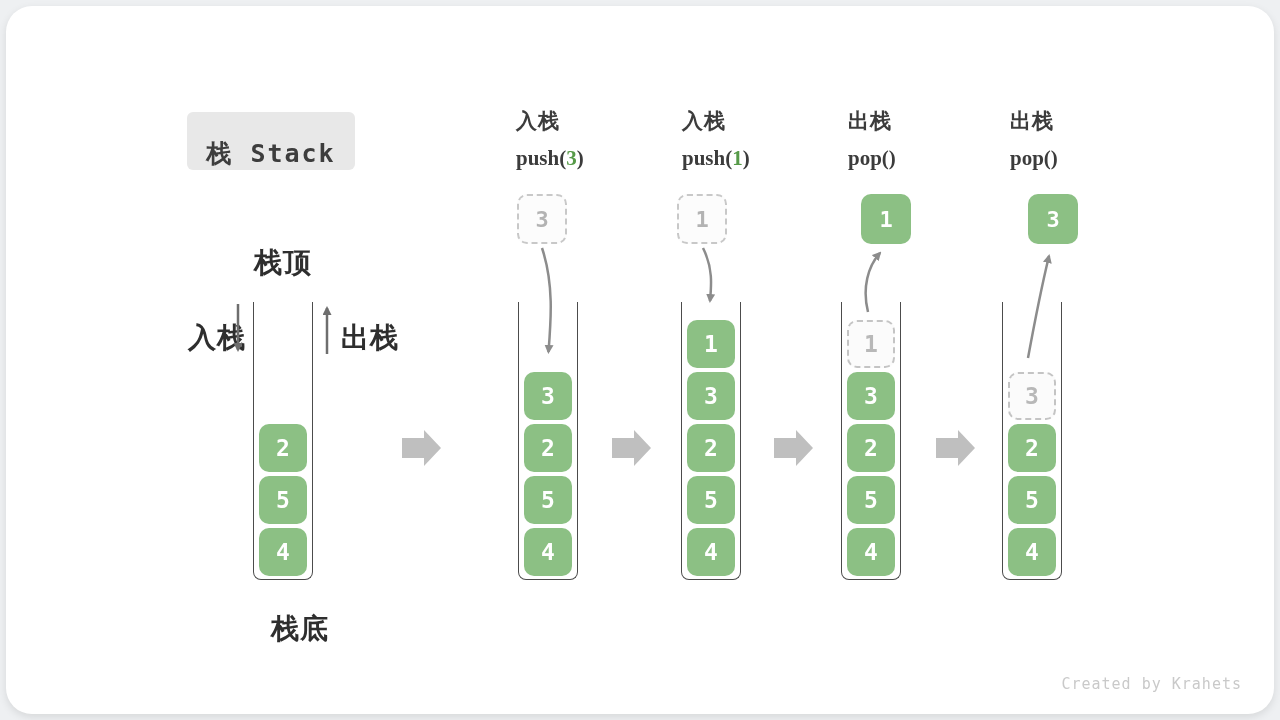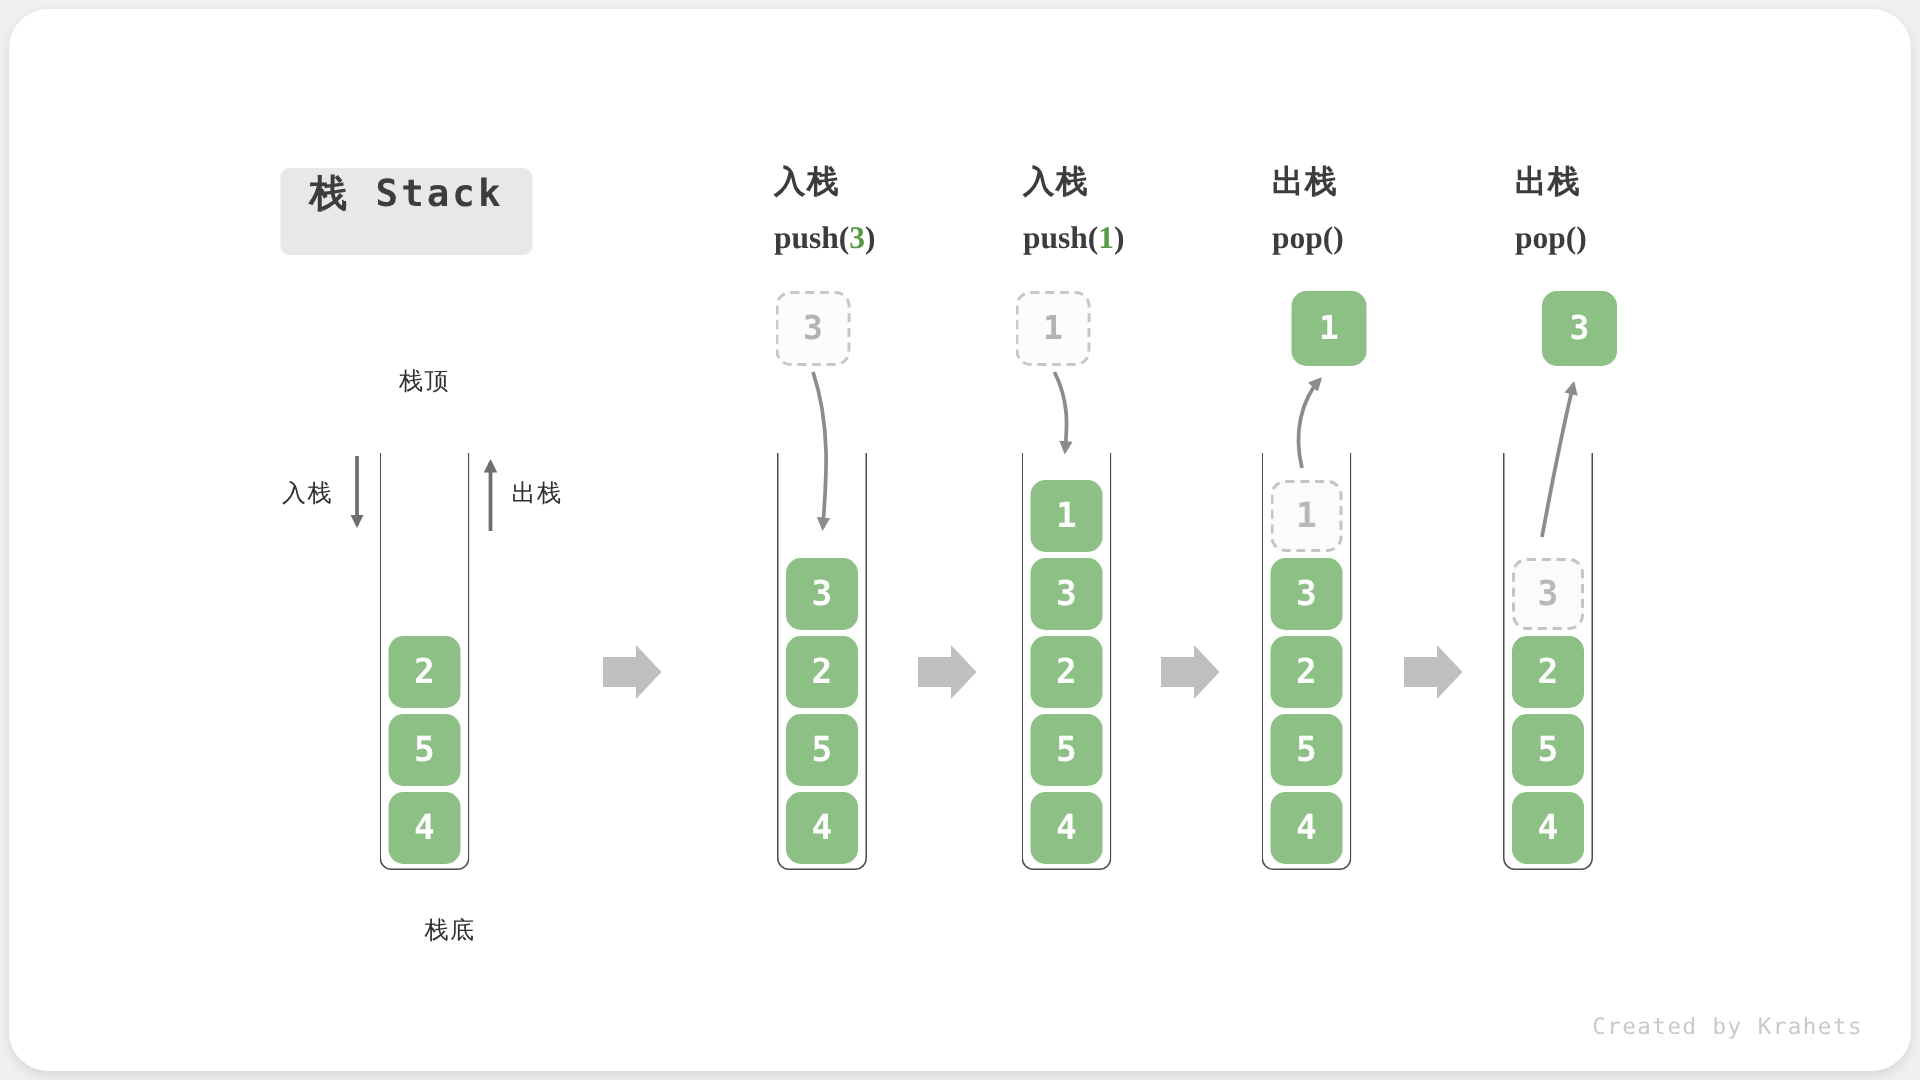"栈 Stack" .title-box { align-items: flex-start -> flex-end }
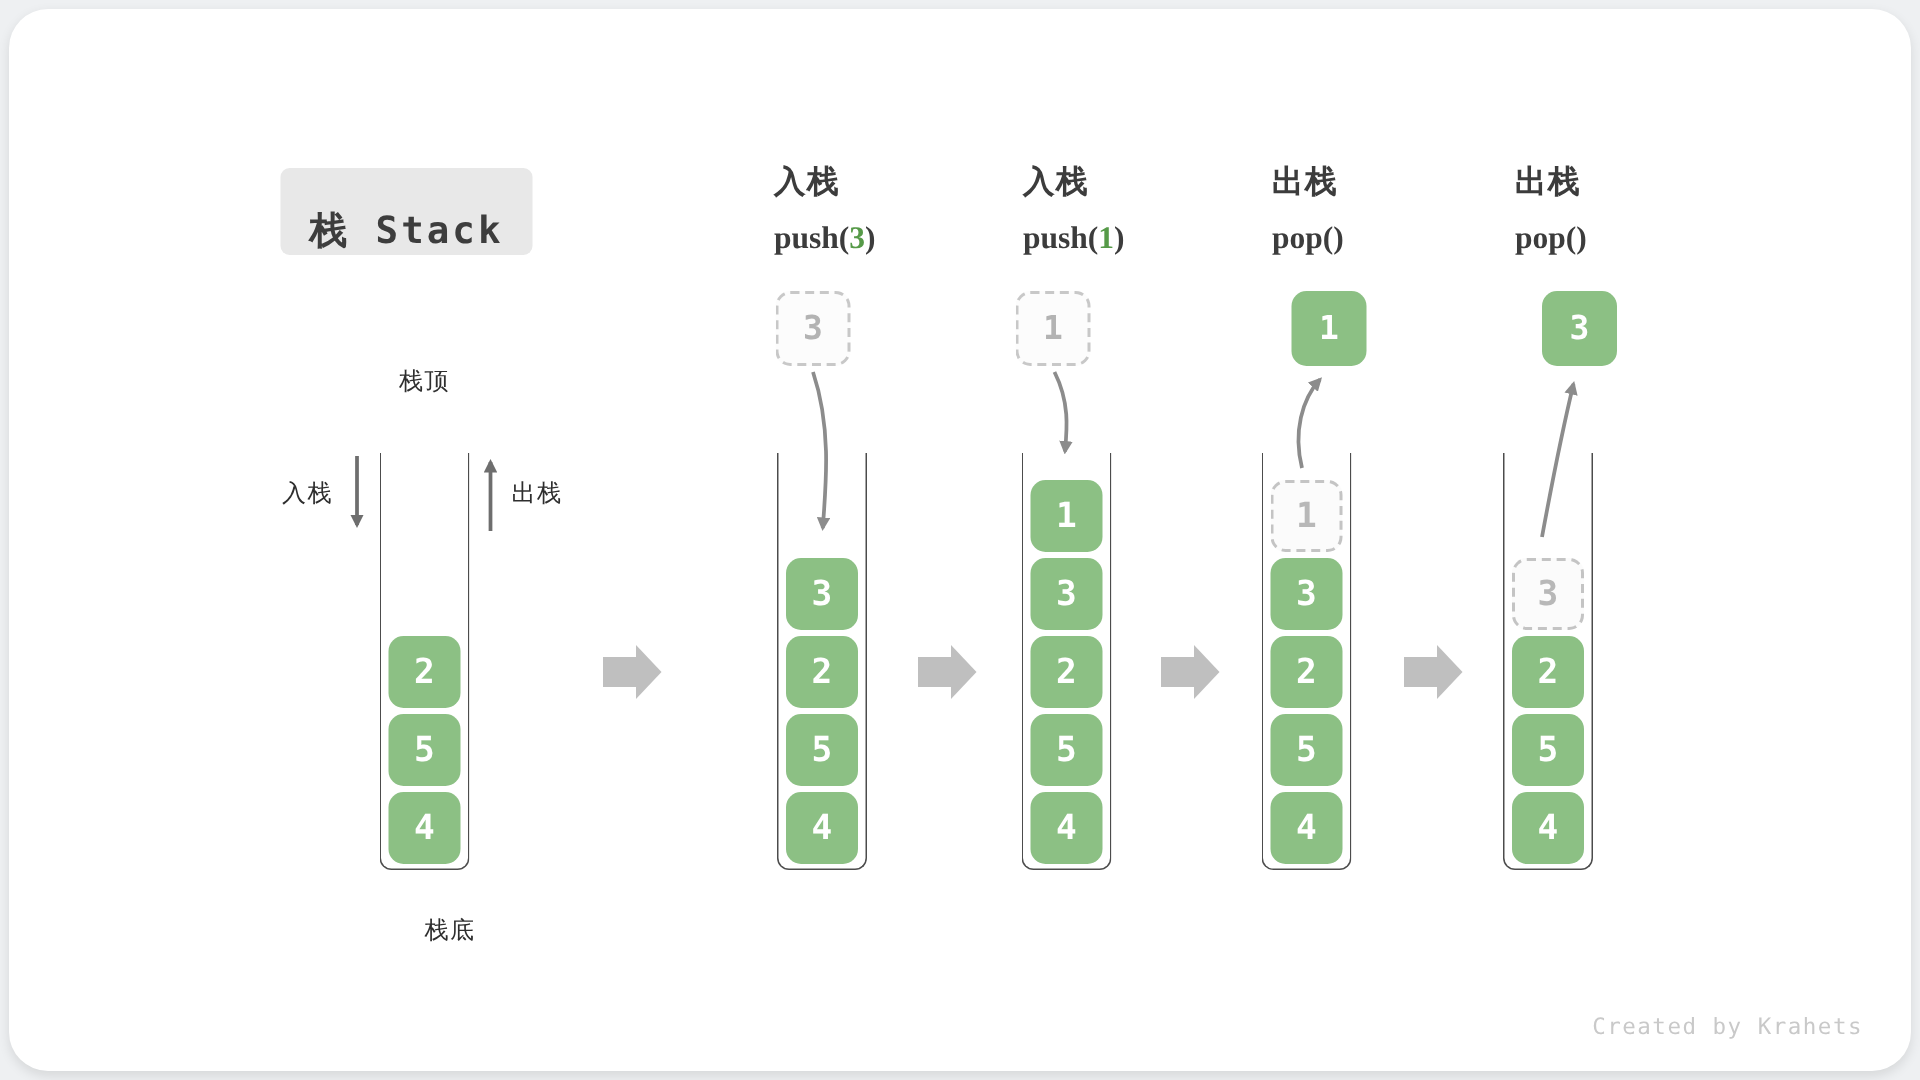"栈顶" .side-label { font-size: 16px -> 28px; font-weight: 400 -> 700 }
